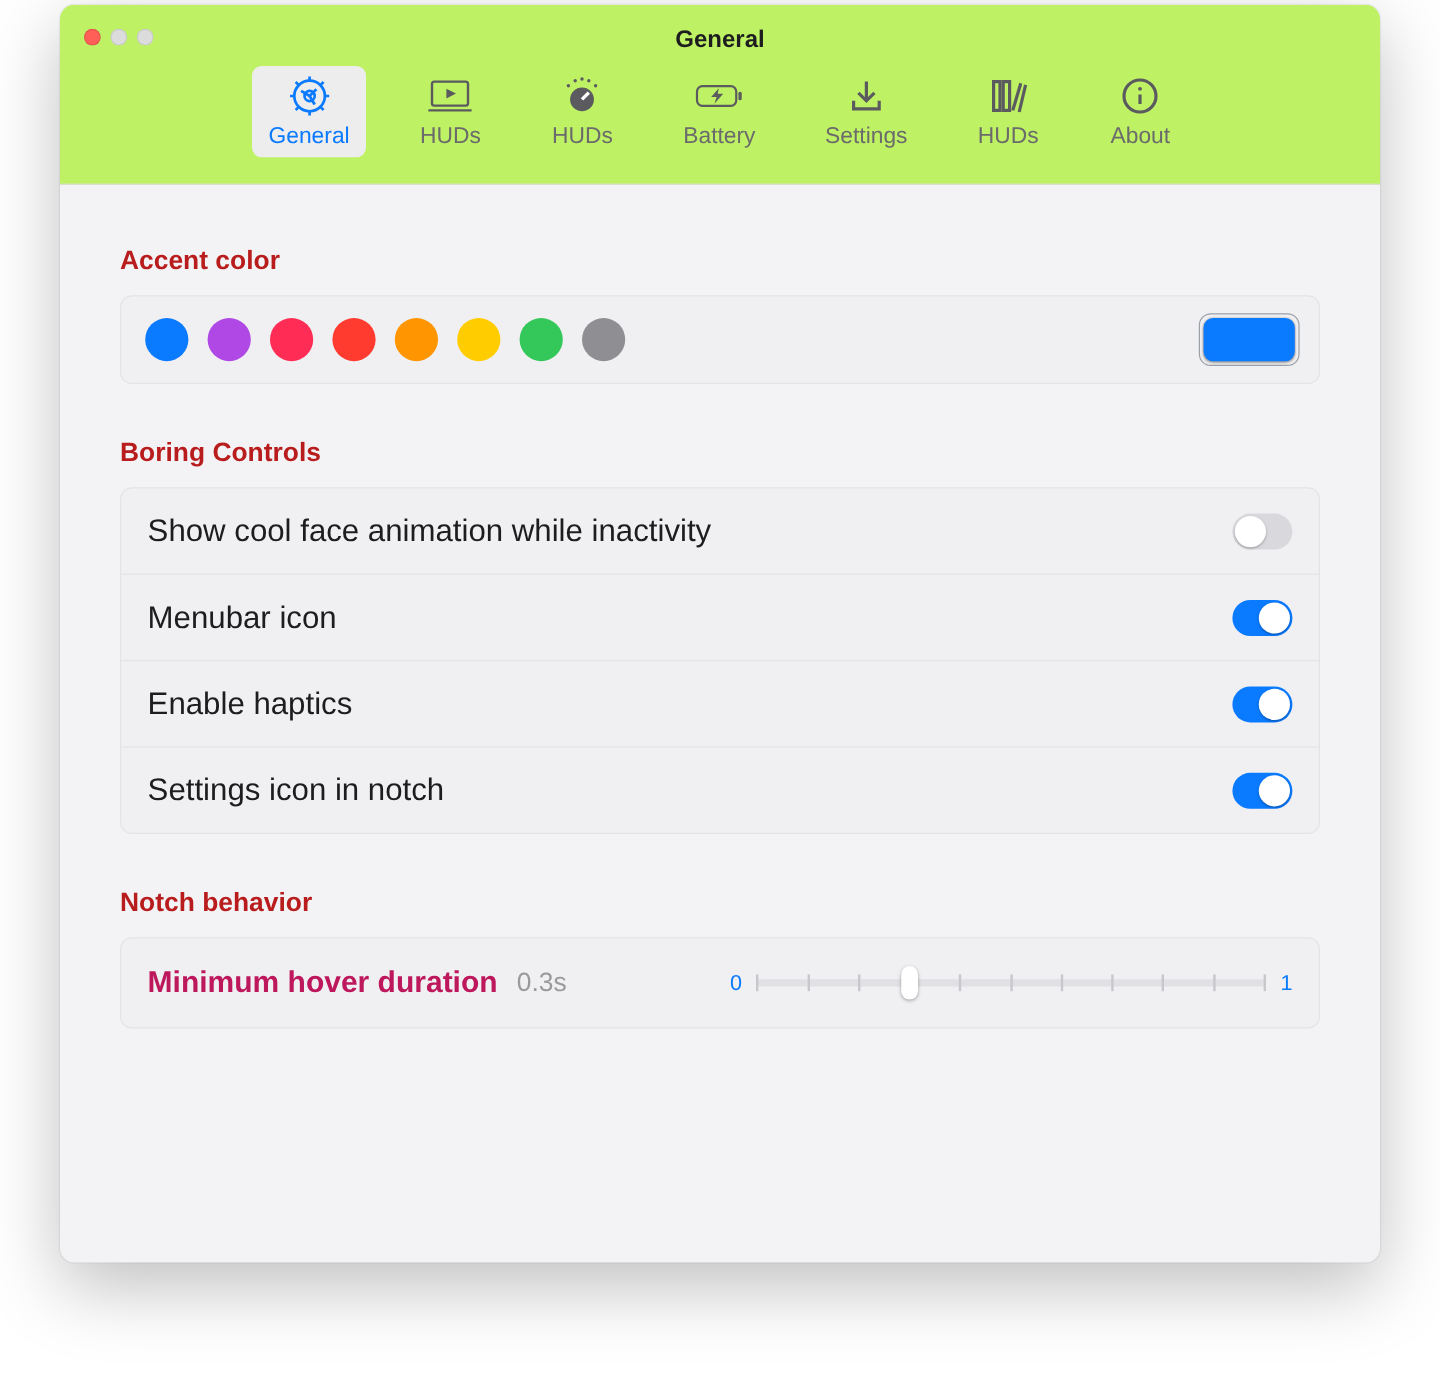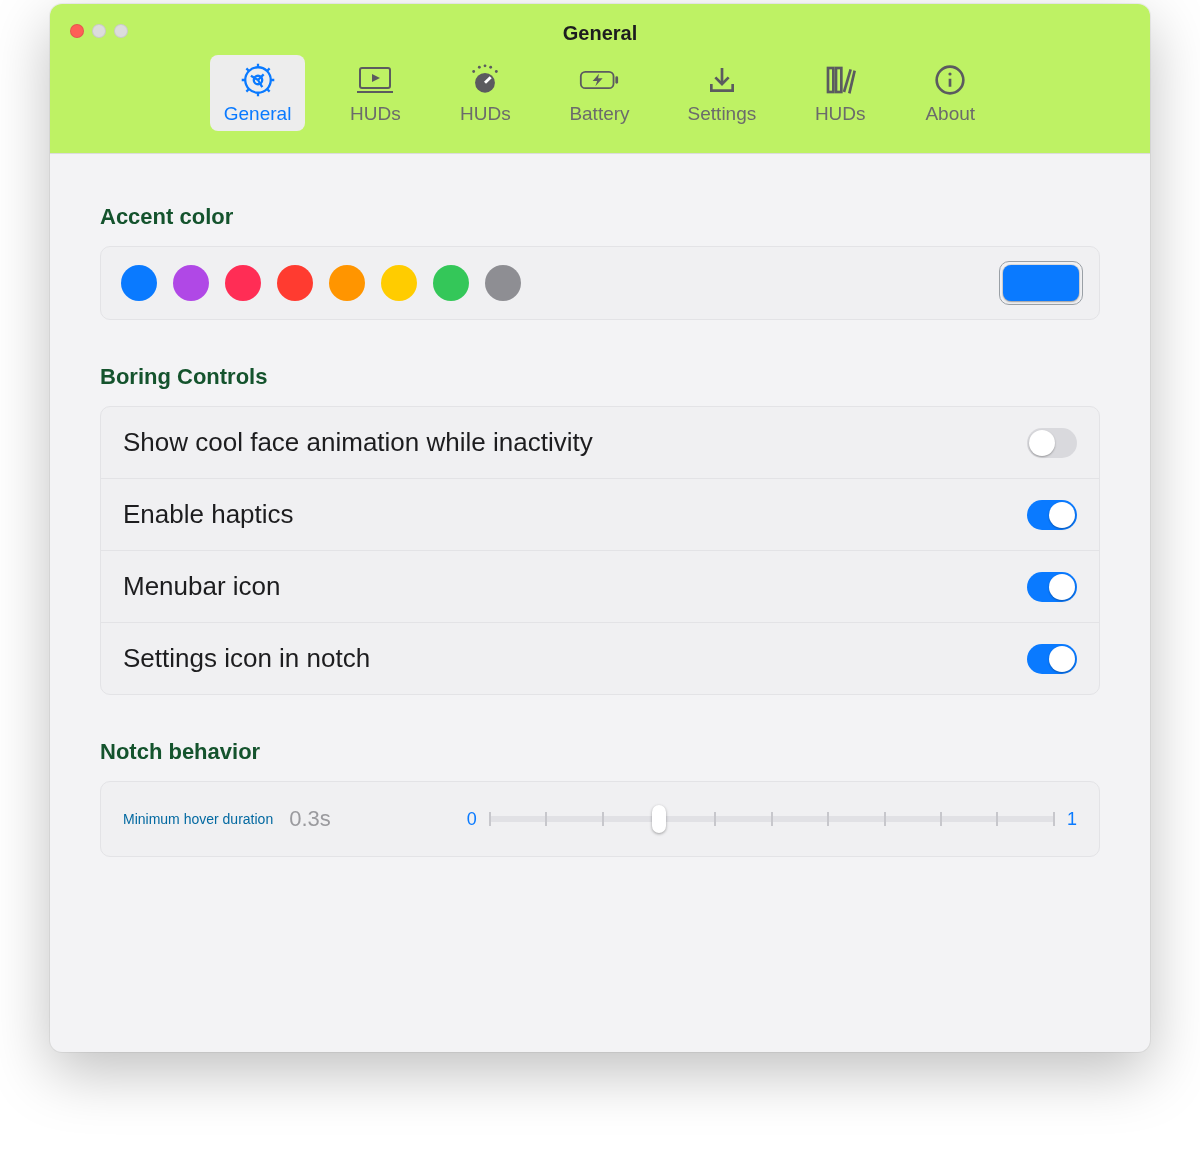"Accent color" .section-title { color: #14532d -> #b91c1c }
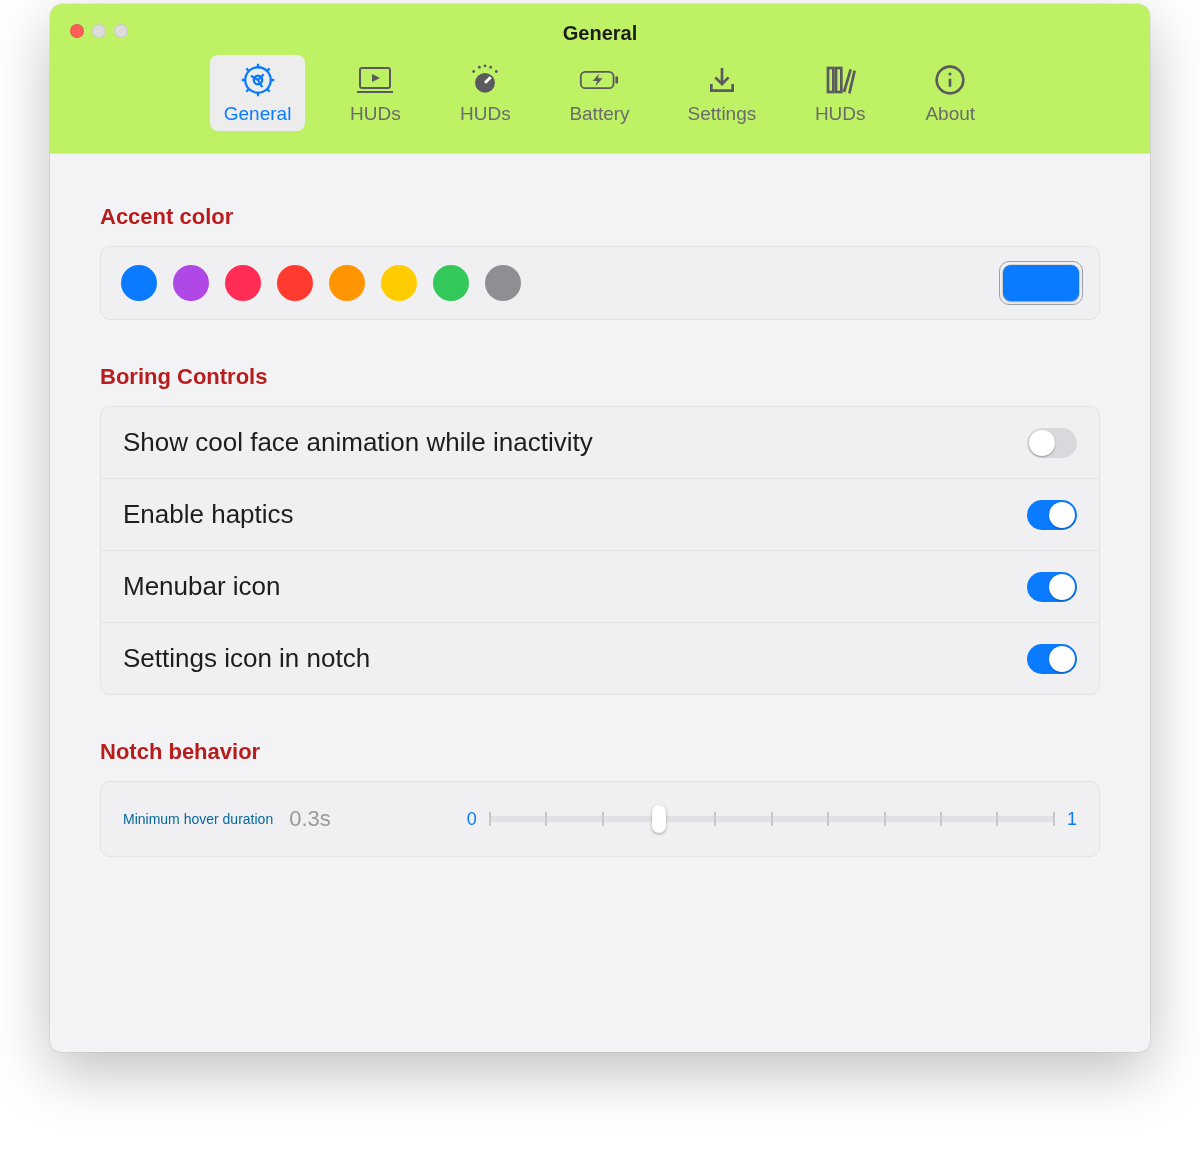"Enable haptics" div.row { order: before "Menubar icon" -> after "Menubar icon" }
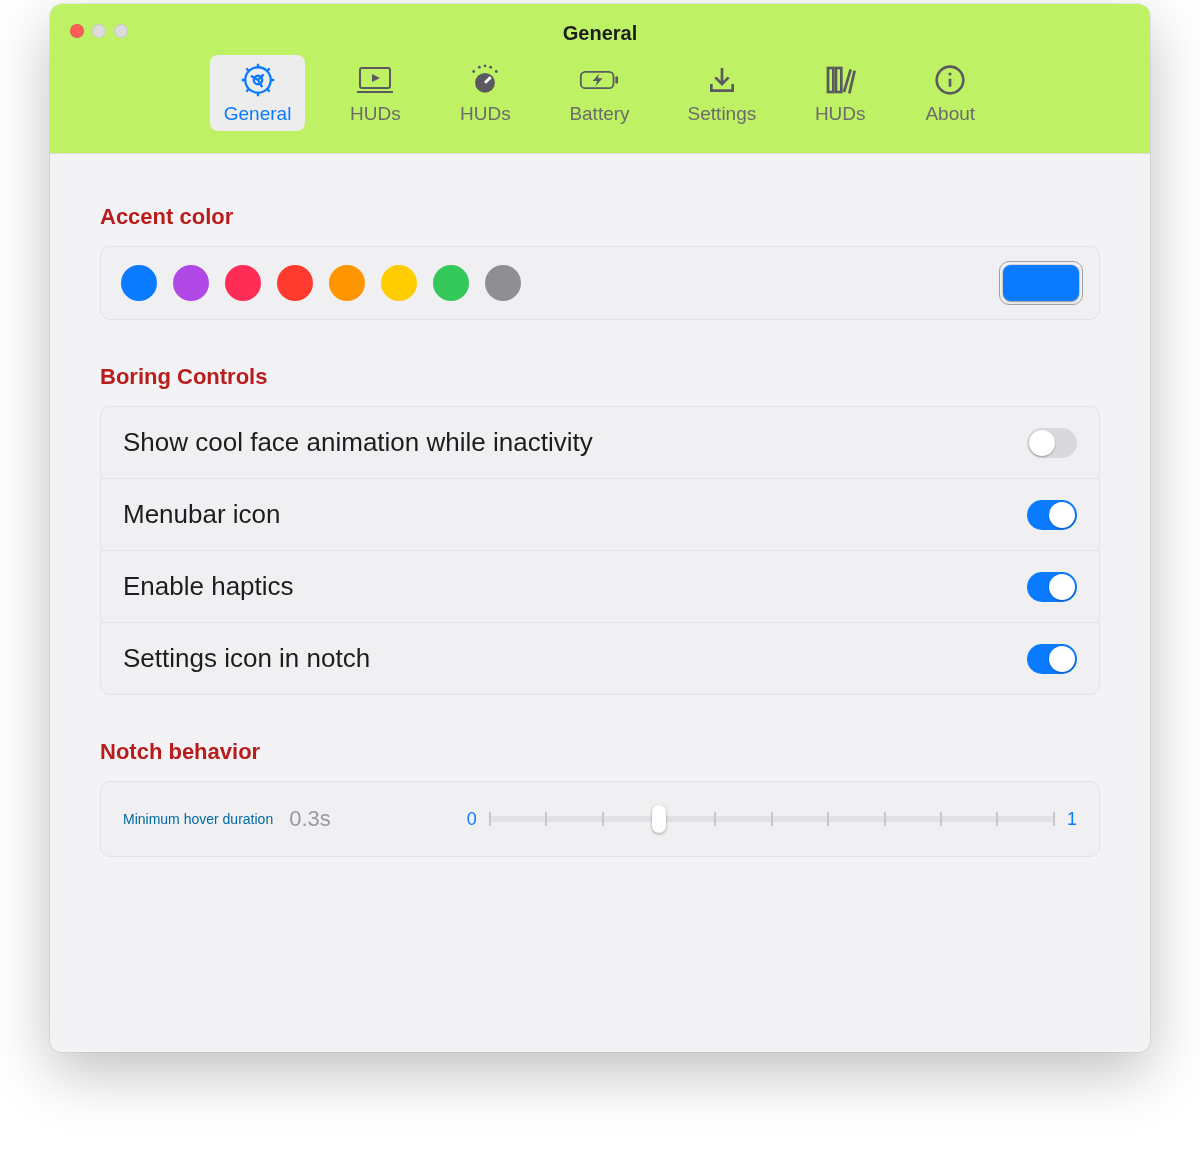"Minimum hover duration" .slider-label { color: #0369a1 -> #be185d; font-size: 14px -> 25px; font-weight: none -> bold }
